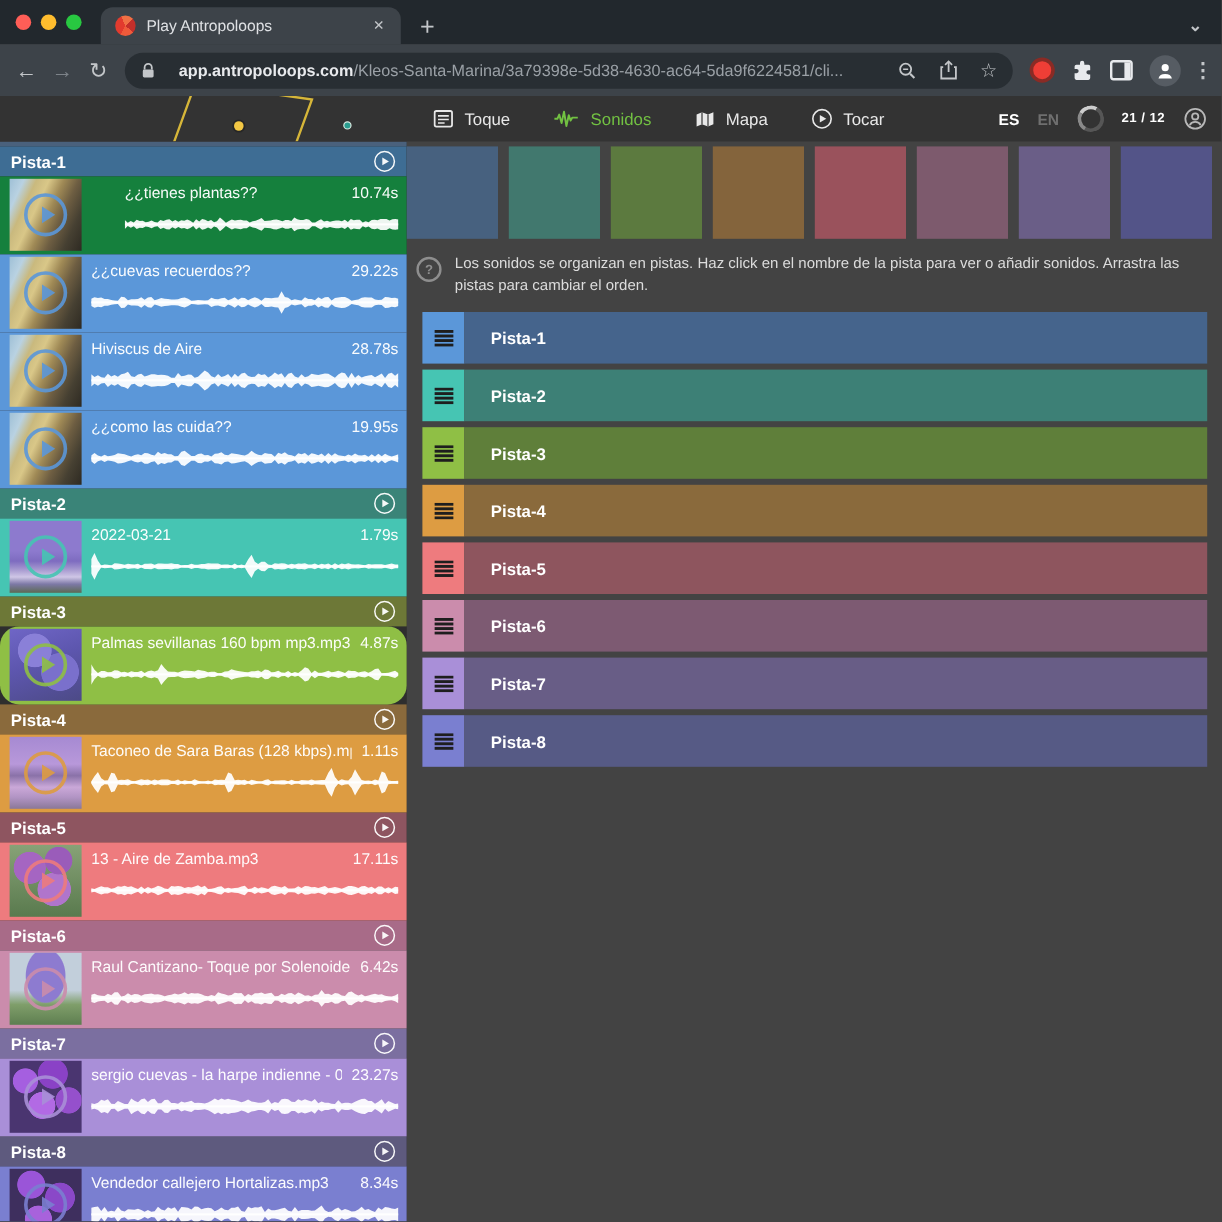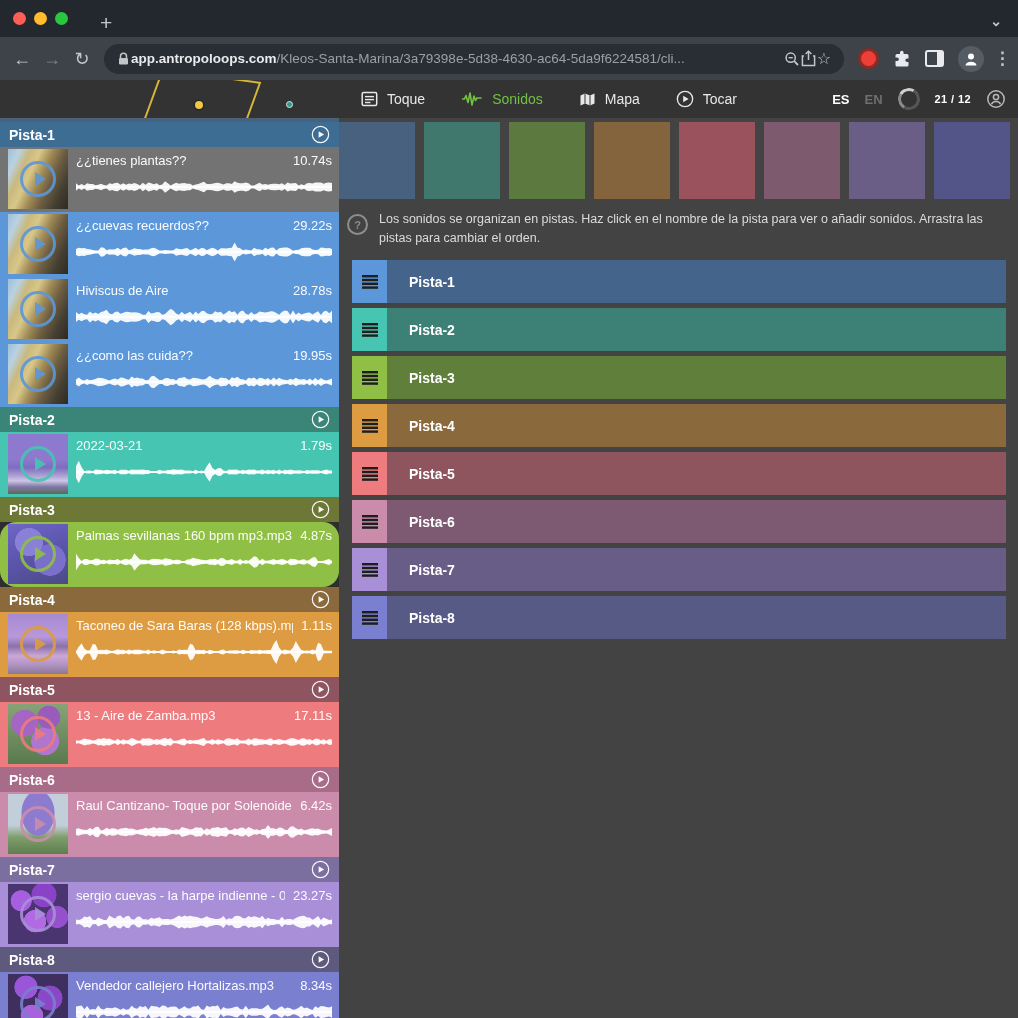"Play Antropoloops" div.tab { html: none -> <div> <span></span> <span>Play Antropoloops</span> <span>×</span> </div> }
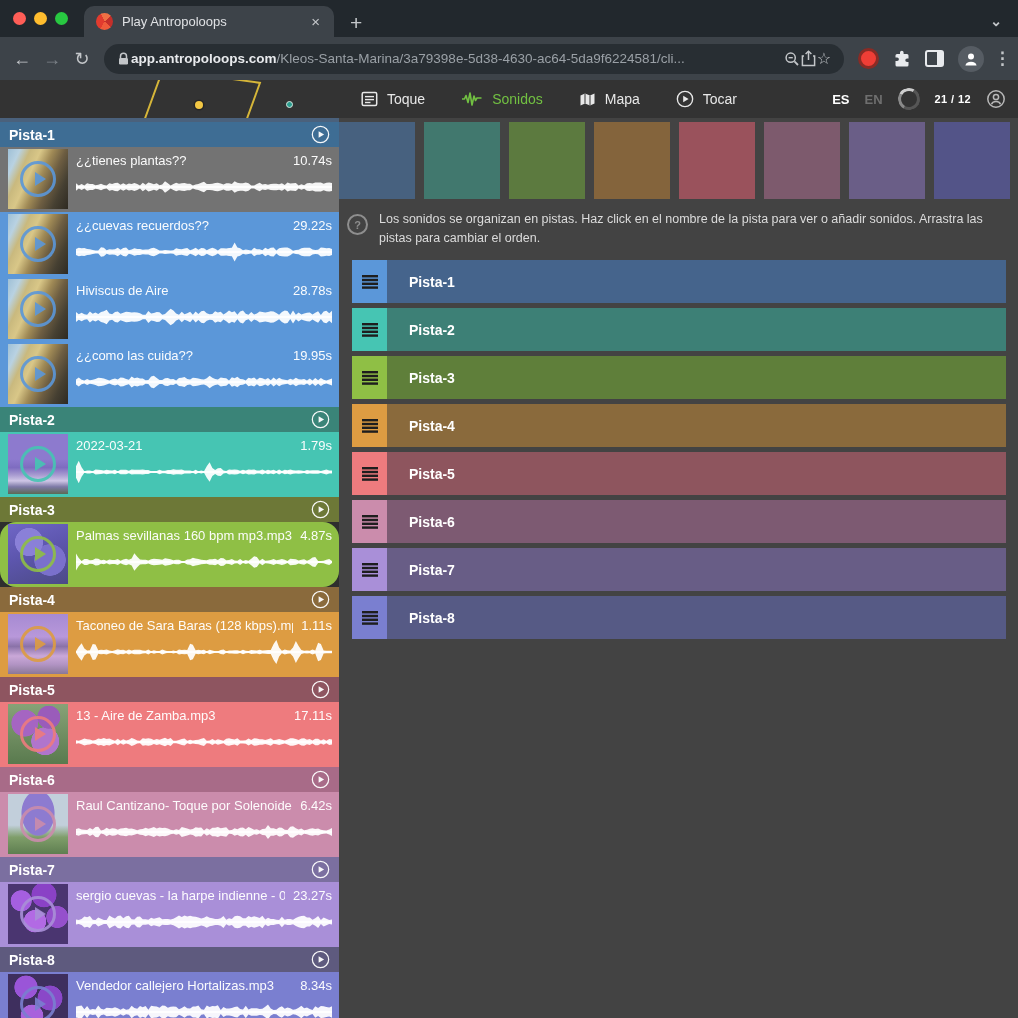"app.antropoloops.com/Kleos-Santa-Marina/" .urlpill { gap: 1px -> 19px }
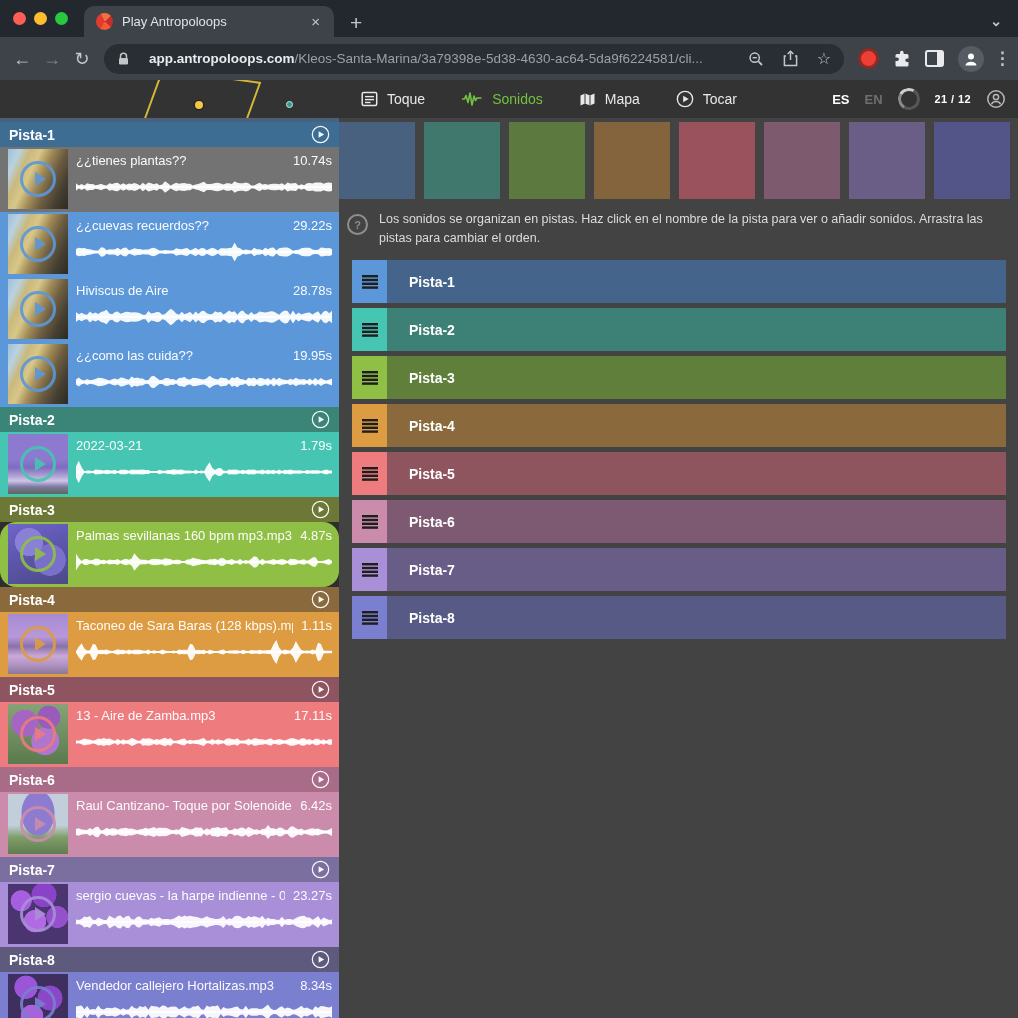"¿¿tienes plantas??" div.clip { background: #737373 -> #15803d; padding-left: none -> 28px }
